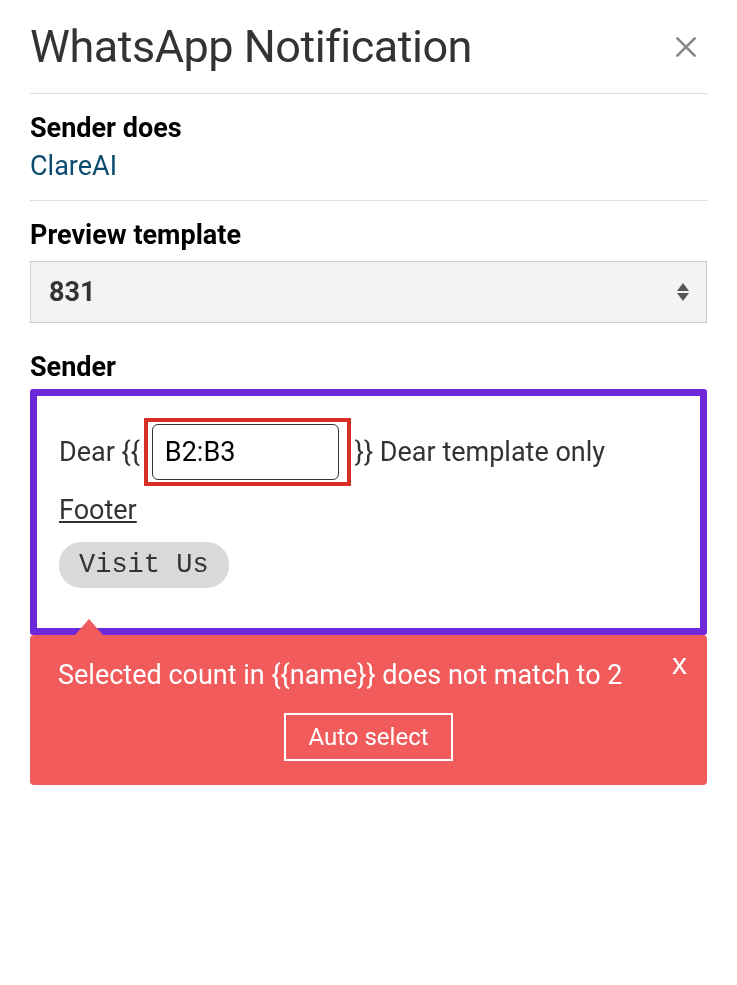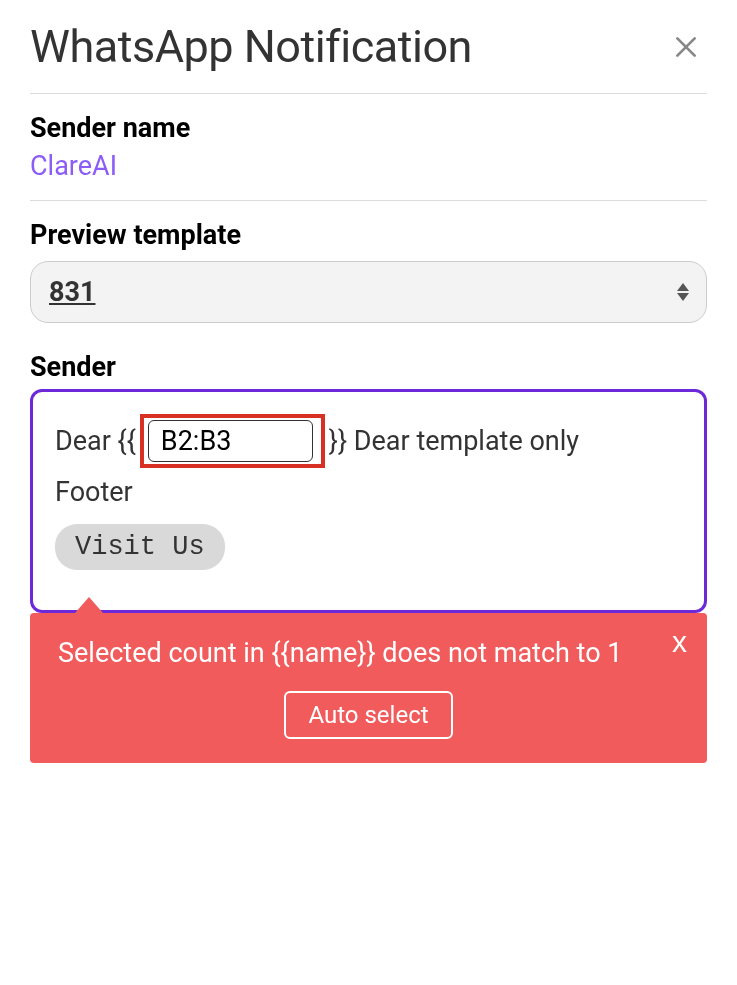"Sender name" div.label { text: name -> does }
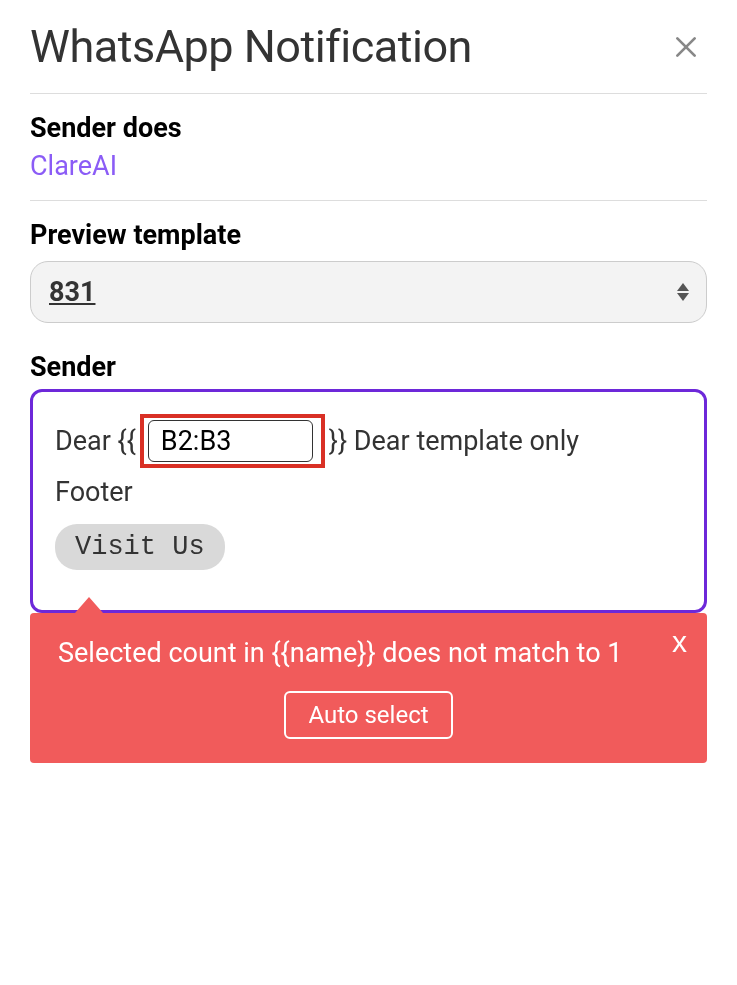"ClareAI" .value { color: #8b5cf6 -> #0c4a6e }
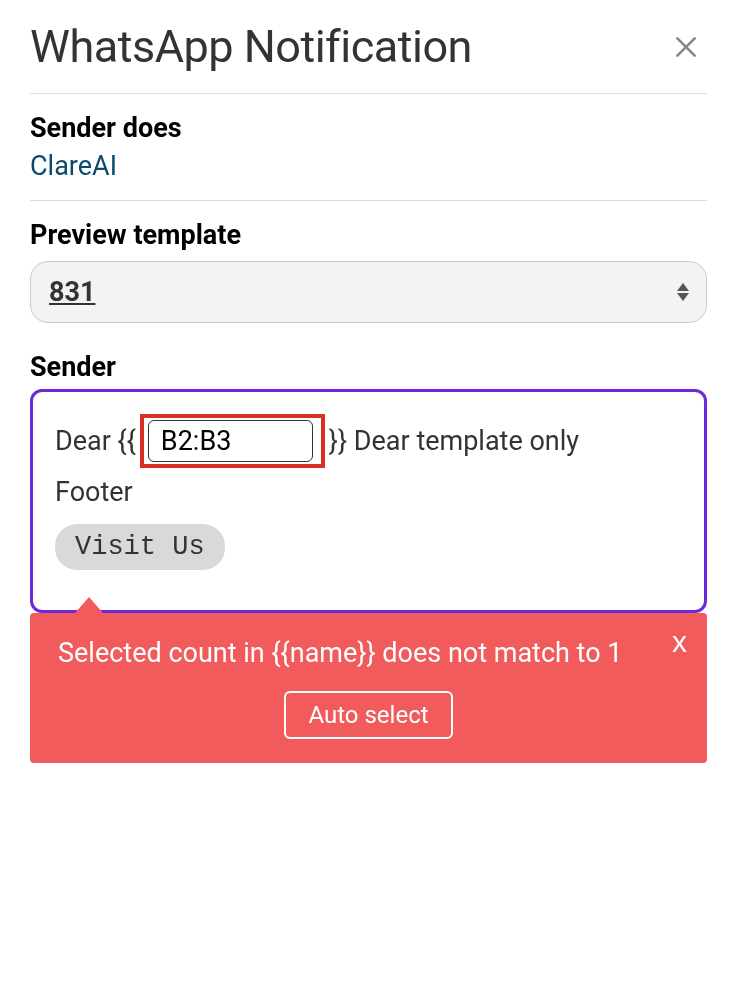"831" .select { border-radius: 18px -> 0; text-decoration: underline -> none }
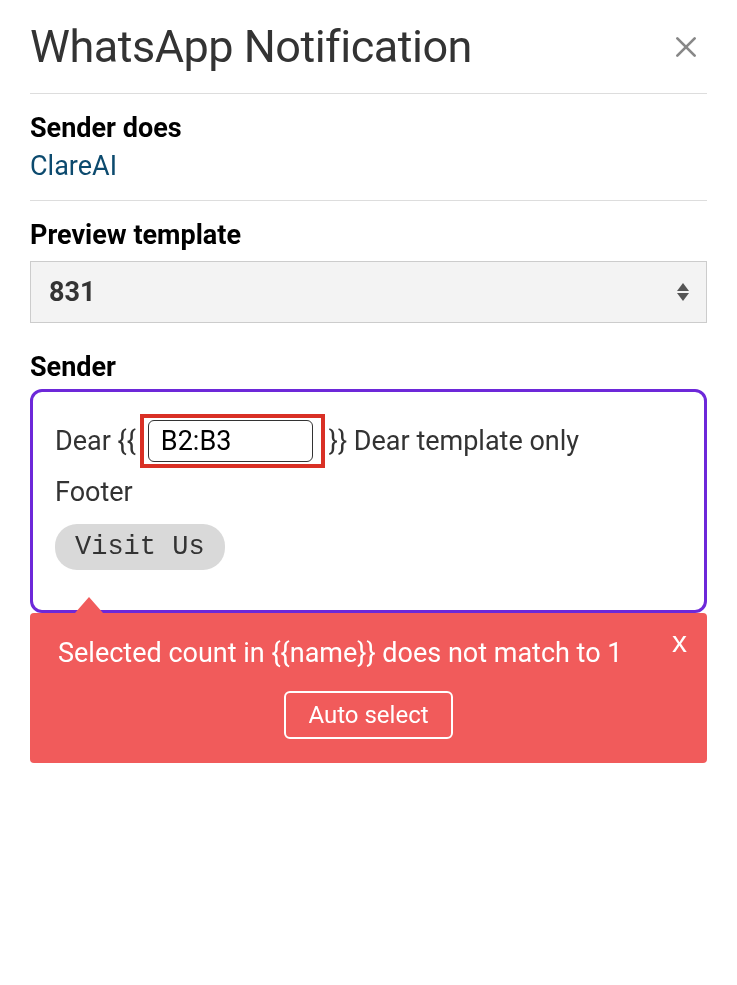"Dear {{" .preview-box { border: 3px solid #6d28d9 -> 7px solid #6d28d9; border-radius: 12px -> 3px }
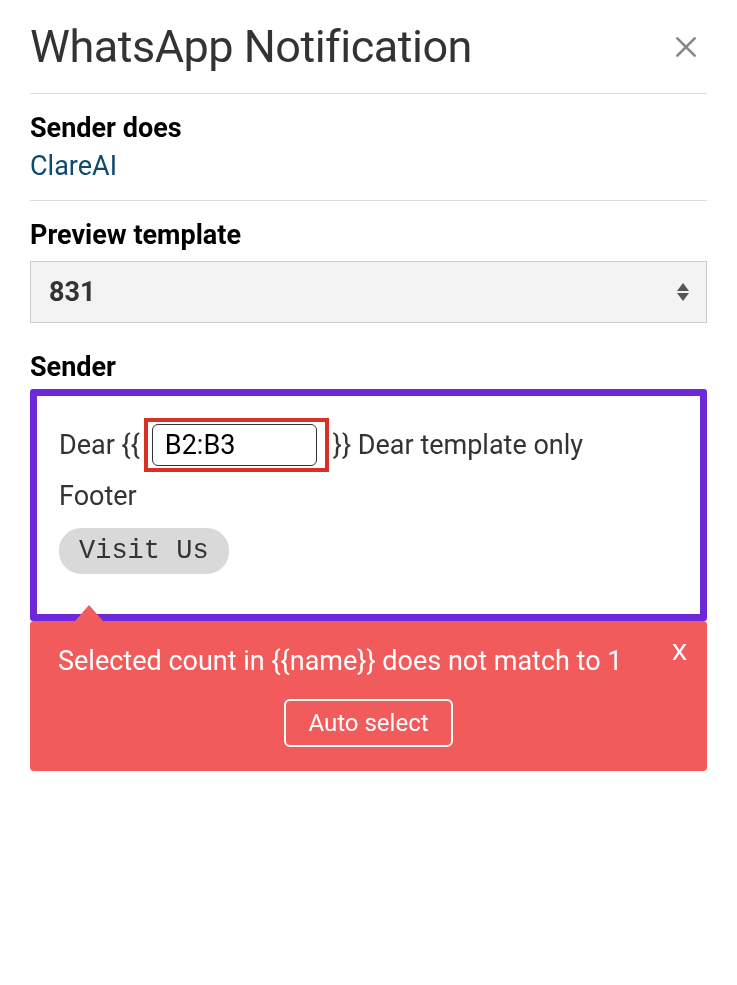"B2:B3" .template-var-input { padding: 4px 12px -> 11px 12px; width: 165px -> 187px }
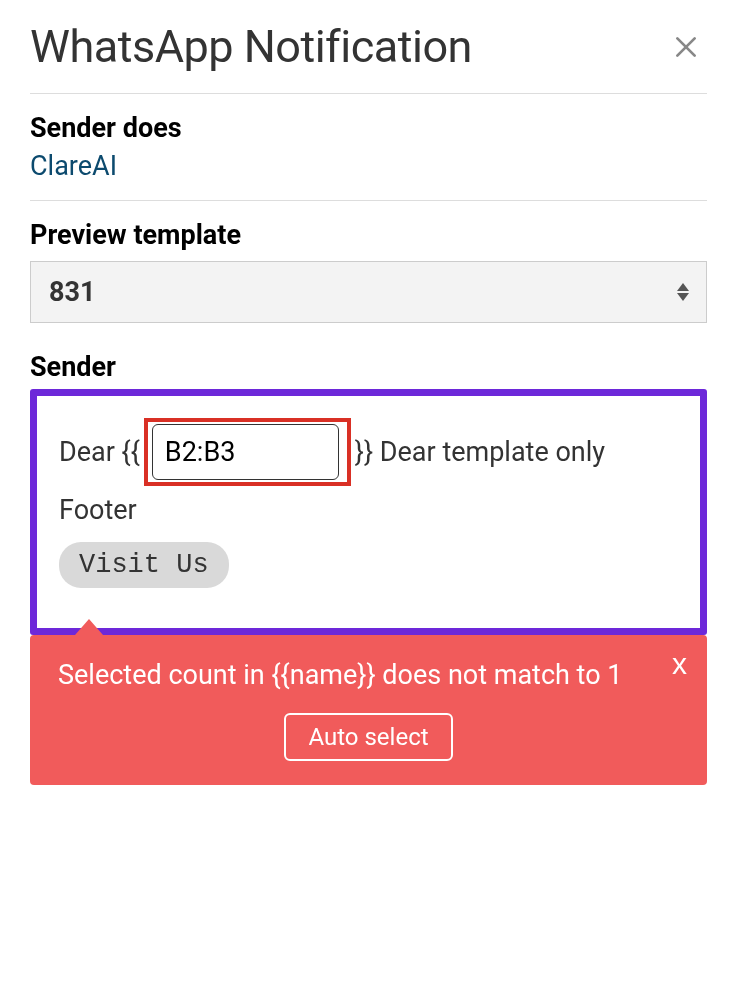"Footer" .footer-text { text-decoration: none -> underline }
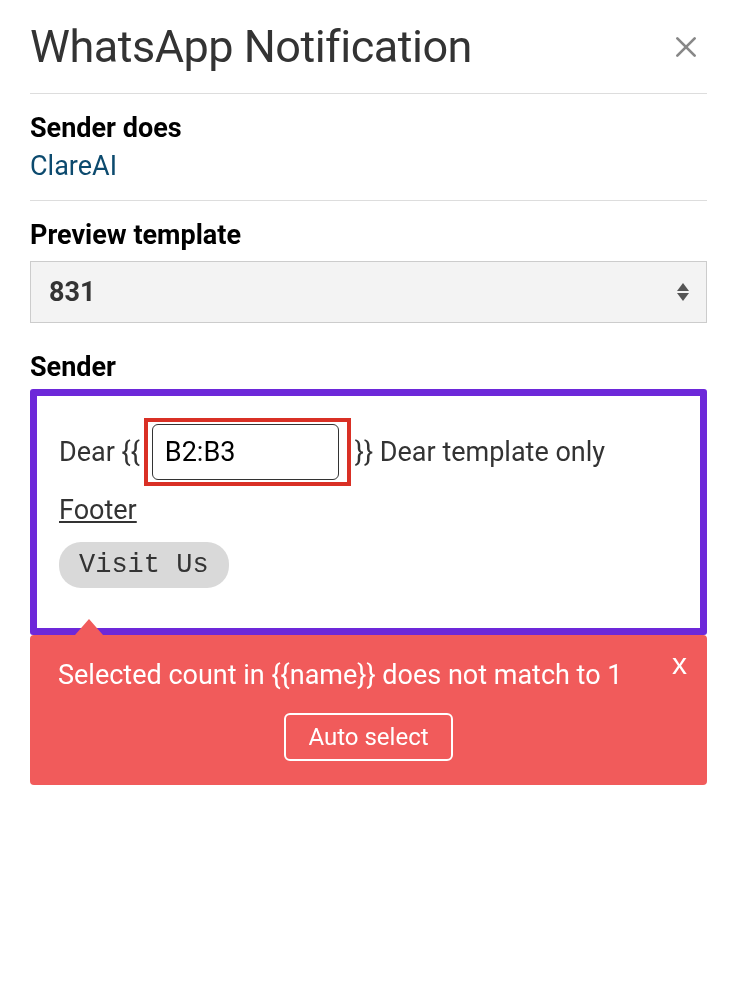"Selected count in {{name}} does" div.error-text { text: 1 -> 2 }
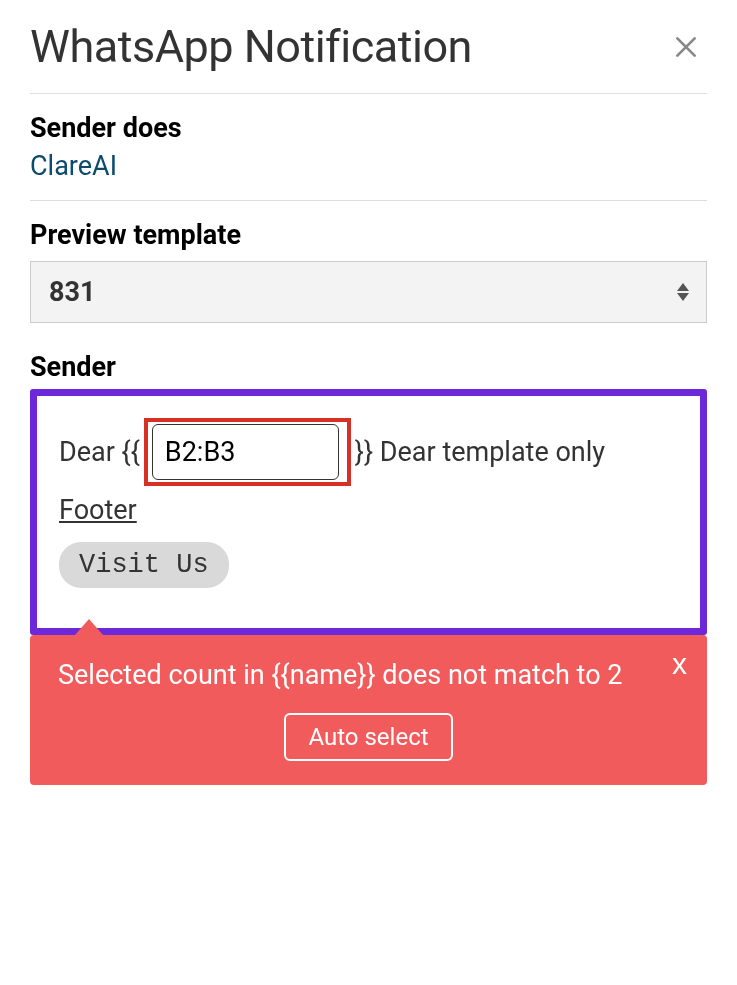"Auto select" .auto-select-btn { border-radius: 6px -> 0 }
